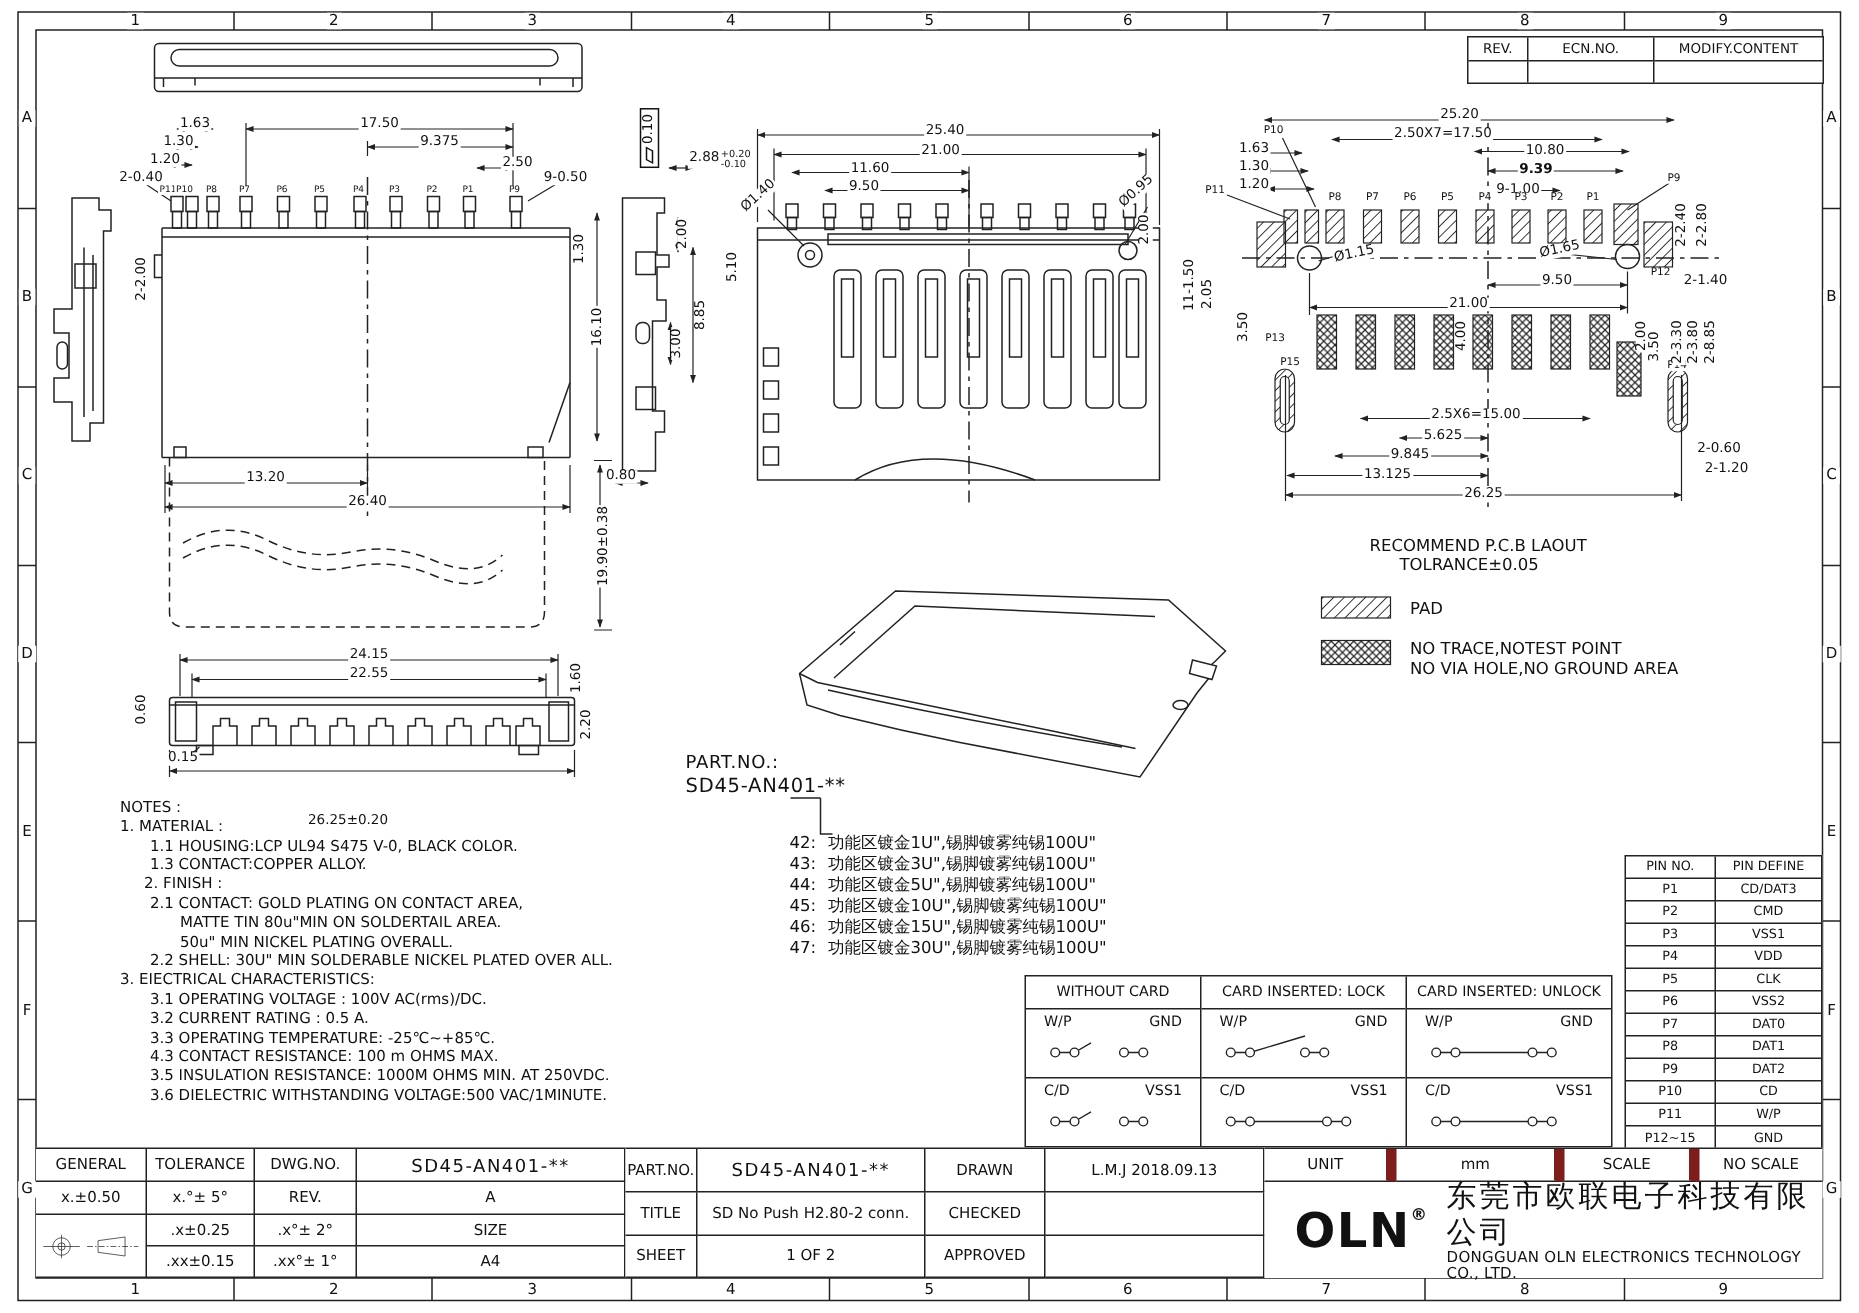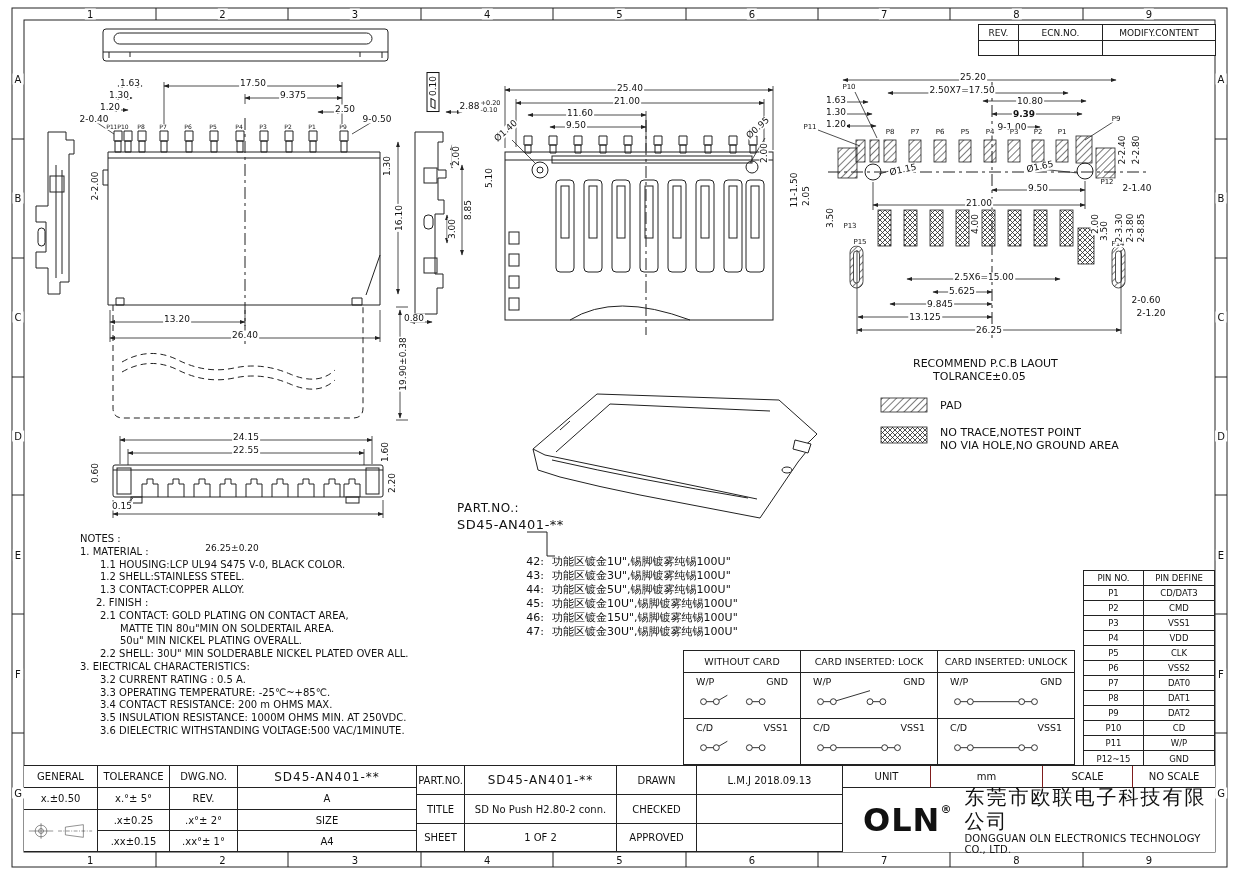"1.2 SHELL:STAINLESS STEEL." div.note-line { html: <div>1.2 SHELL:STAINLESS STEEL.</div> -> none }
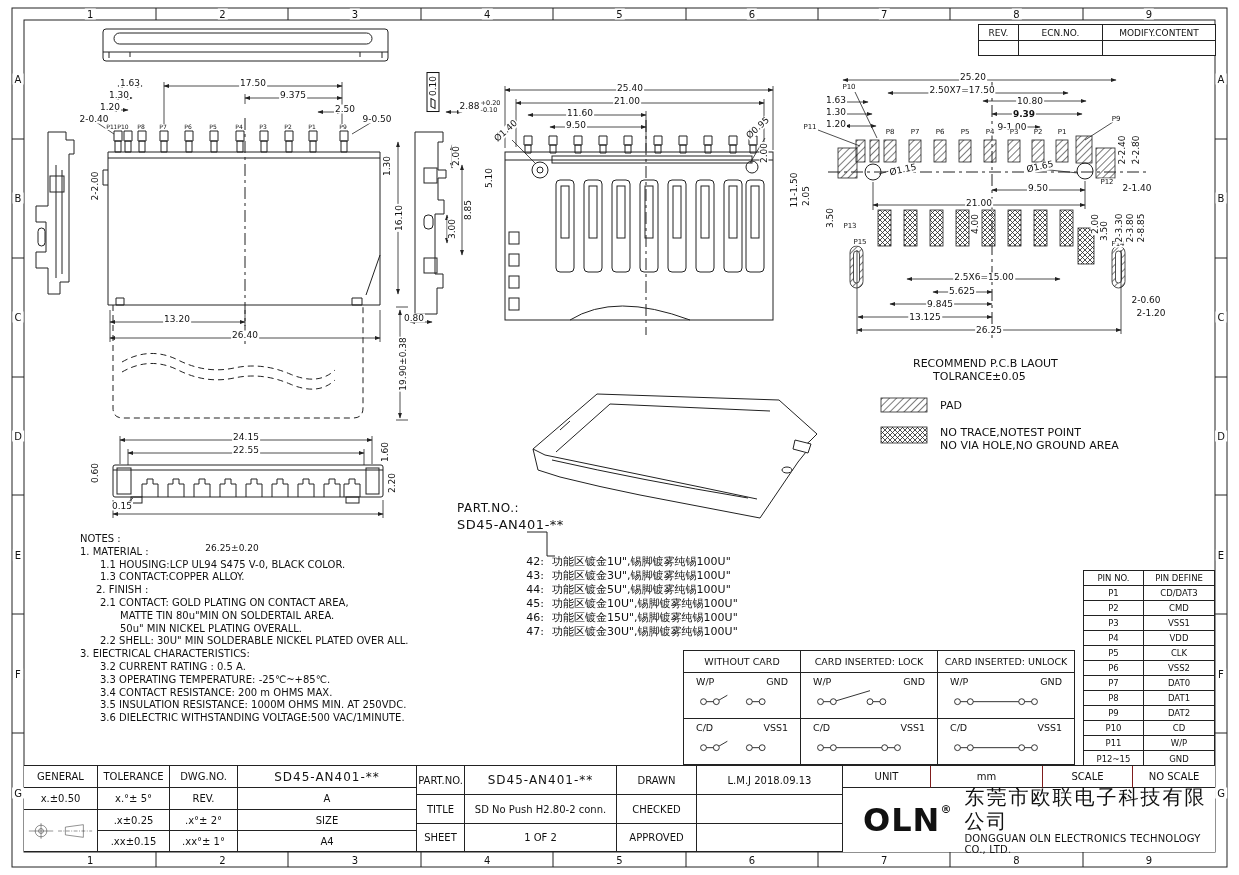"3.1 OPERATING VOLTAGE : 100V" div.note-line { html: none -> <div>3.1 OPERATING VOLTAGE : 100V AC(rms)/DC.</div> }
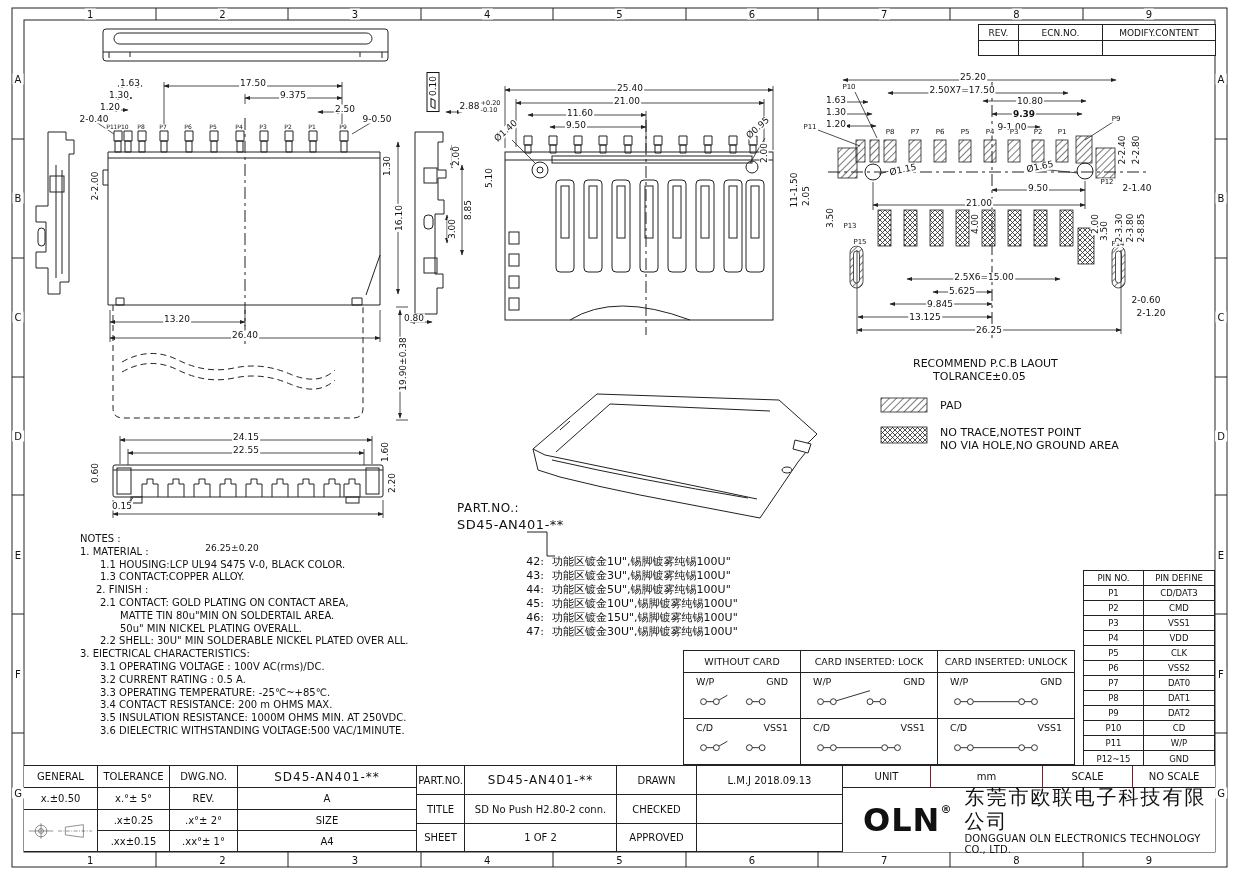"3.4 CONTACT RESISTANCE: 200 m" div.note-line { text: 3.4 CONTACT RESISTANCE: 200 -> 4.3 CONTACT RESISTANCE: 100 }
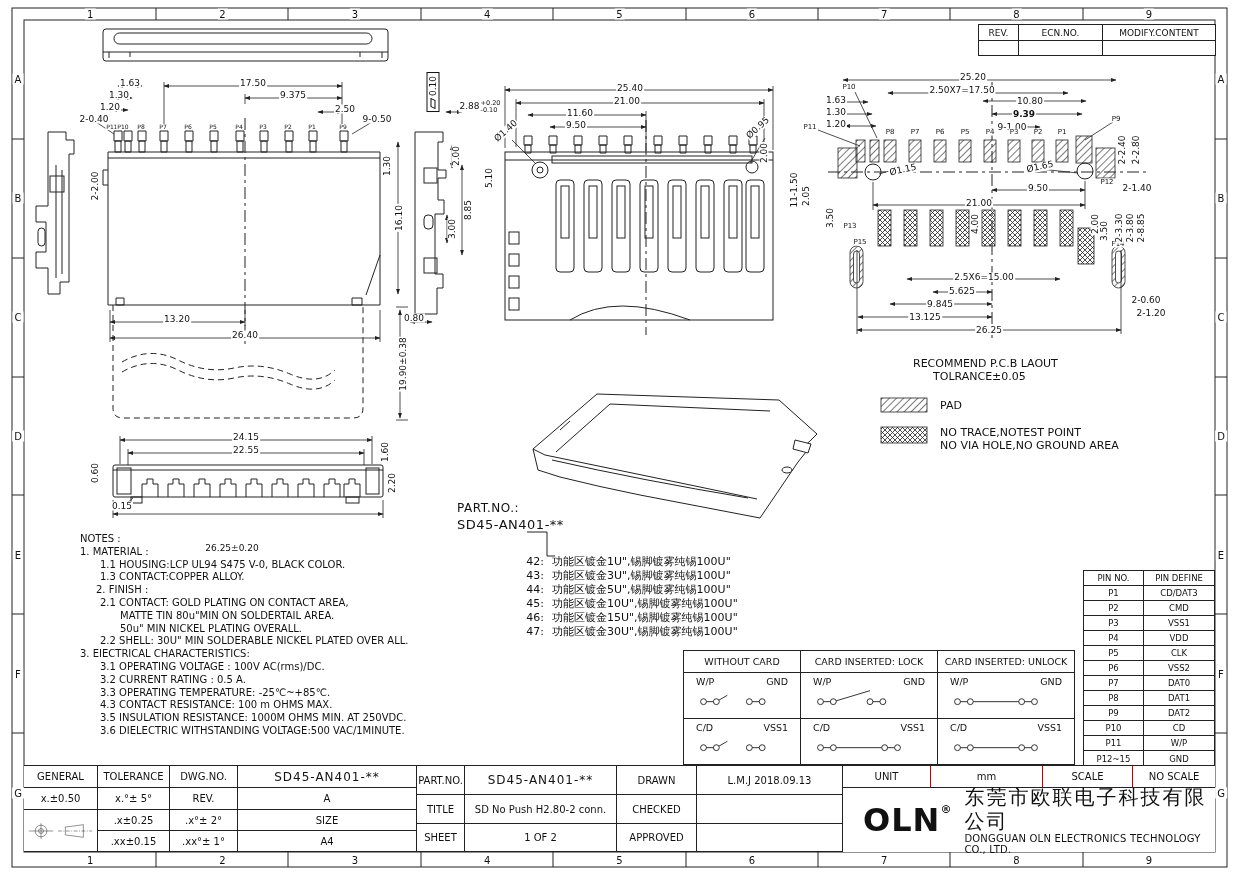"UNIT" #tb-right .row1>div { border-right: 1px solid #7f1d1d -> 7px solid #7f1d1d }
